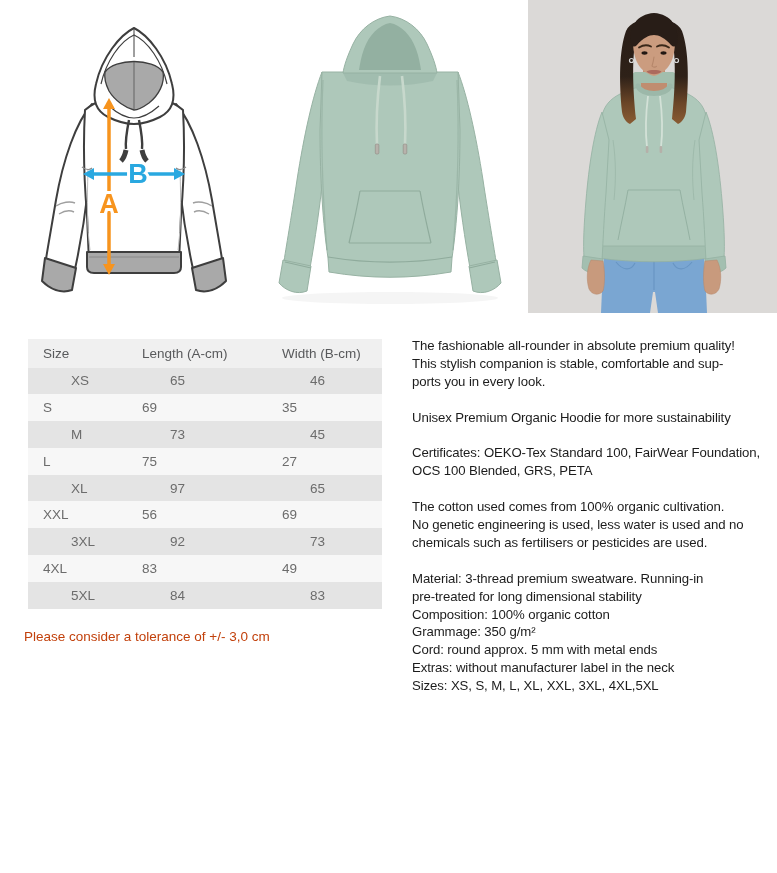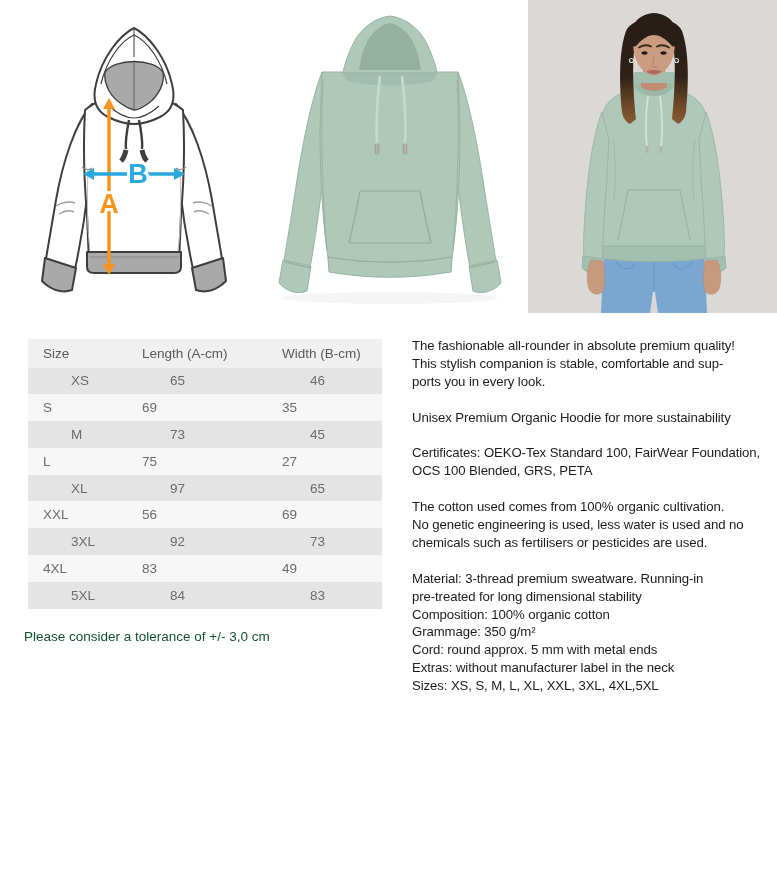"Please consider a tolerance of" .tolerance { color: #14532d -> #c2410c }
